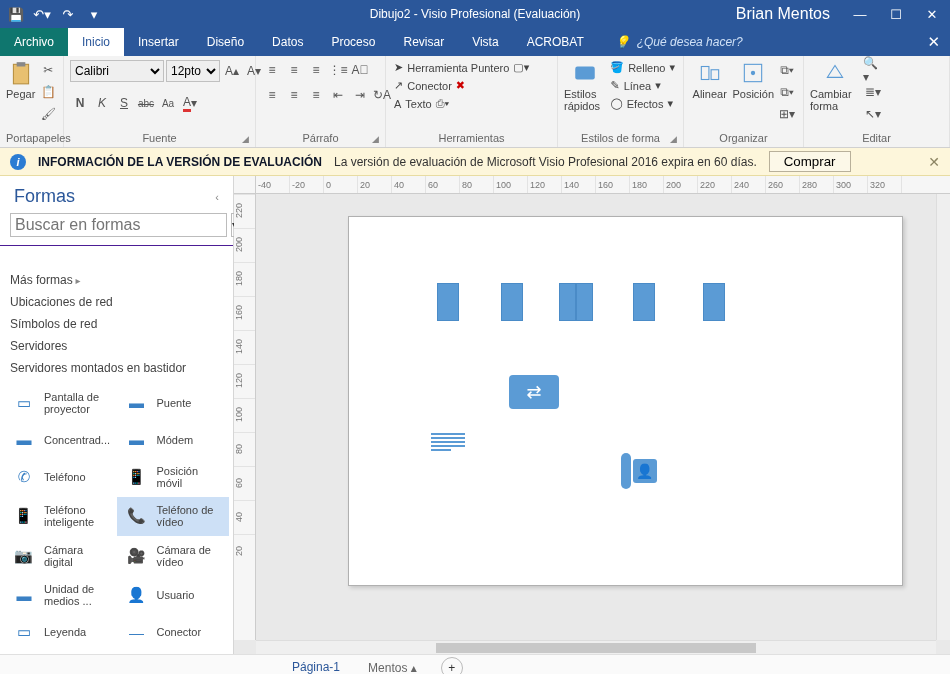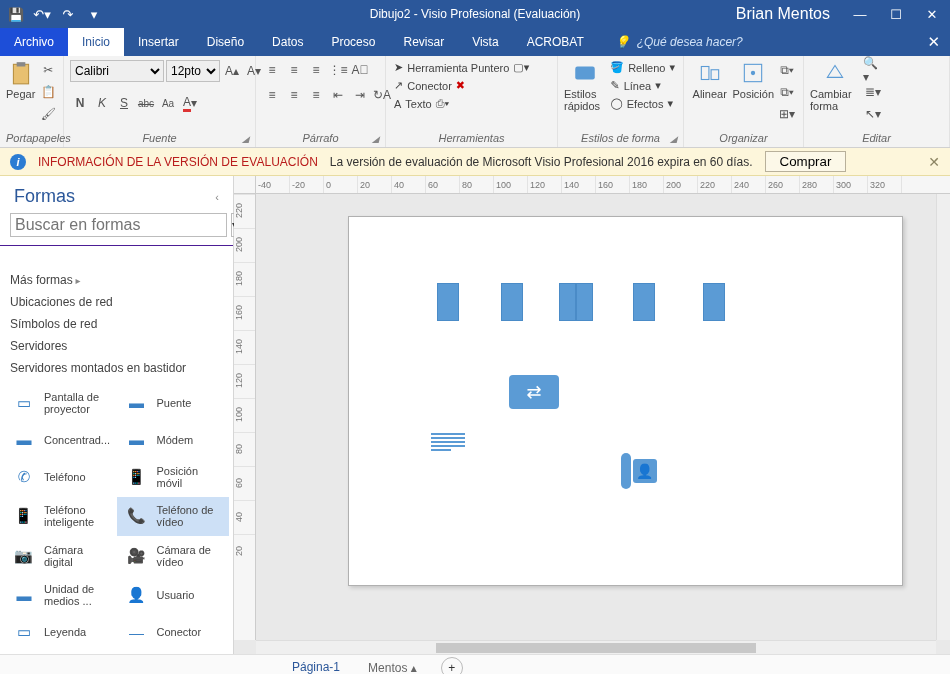"Archivo" .tab.file { background: #1d4ed8 -> #0f766e }
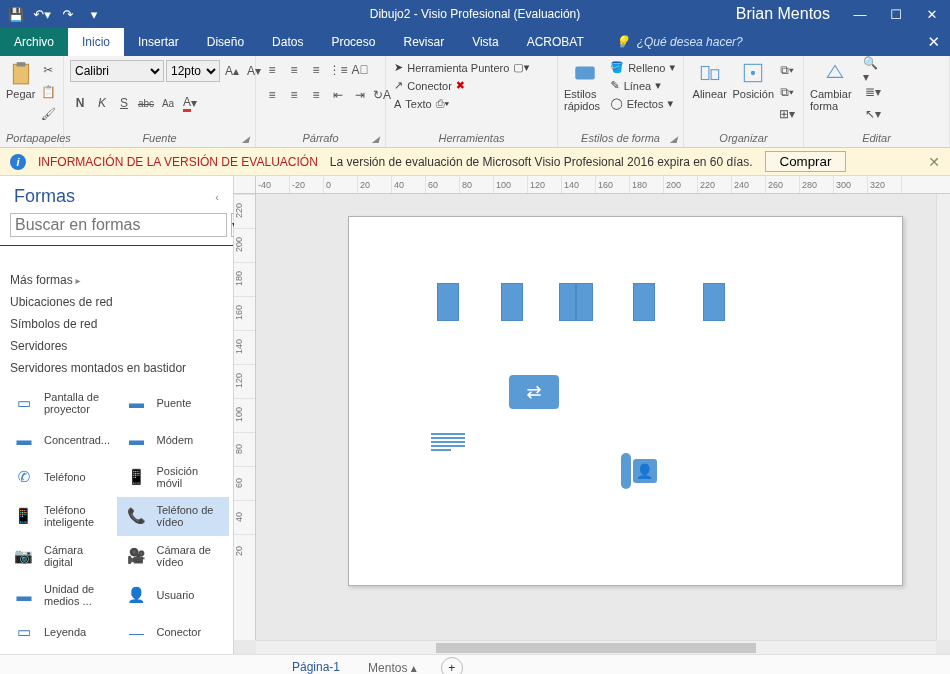"Portapapeles" .group-label { font-style: italic -> none }
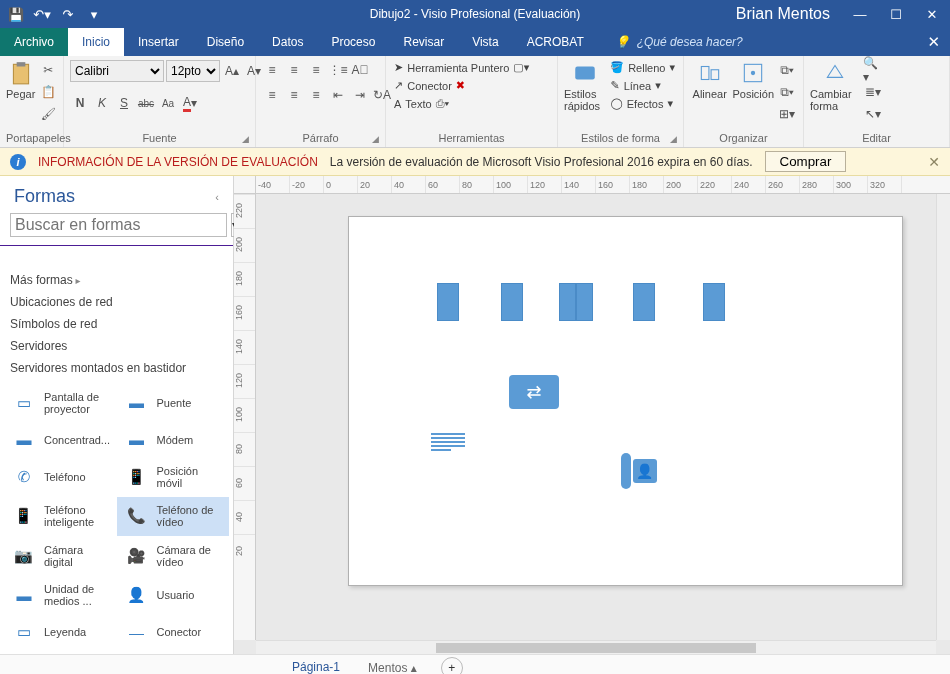"INFORMACIÓN DE LA VERSIÓN DE" .trialbar .bold { color: #b91c1c -> #0f172a; font-weight: normal -> bold }
